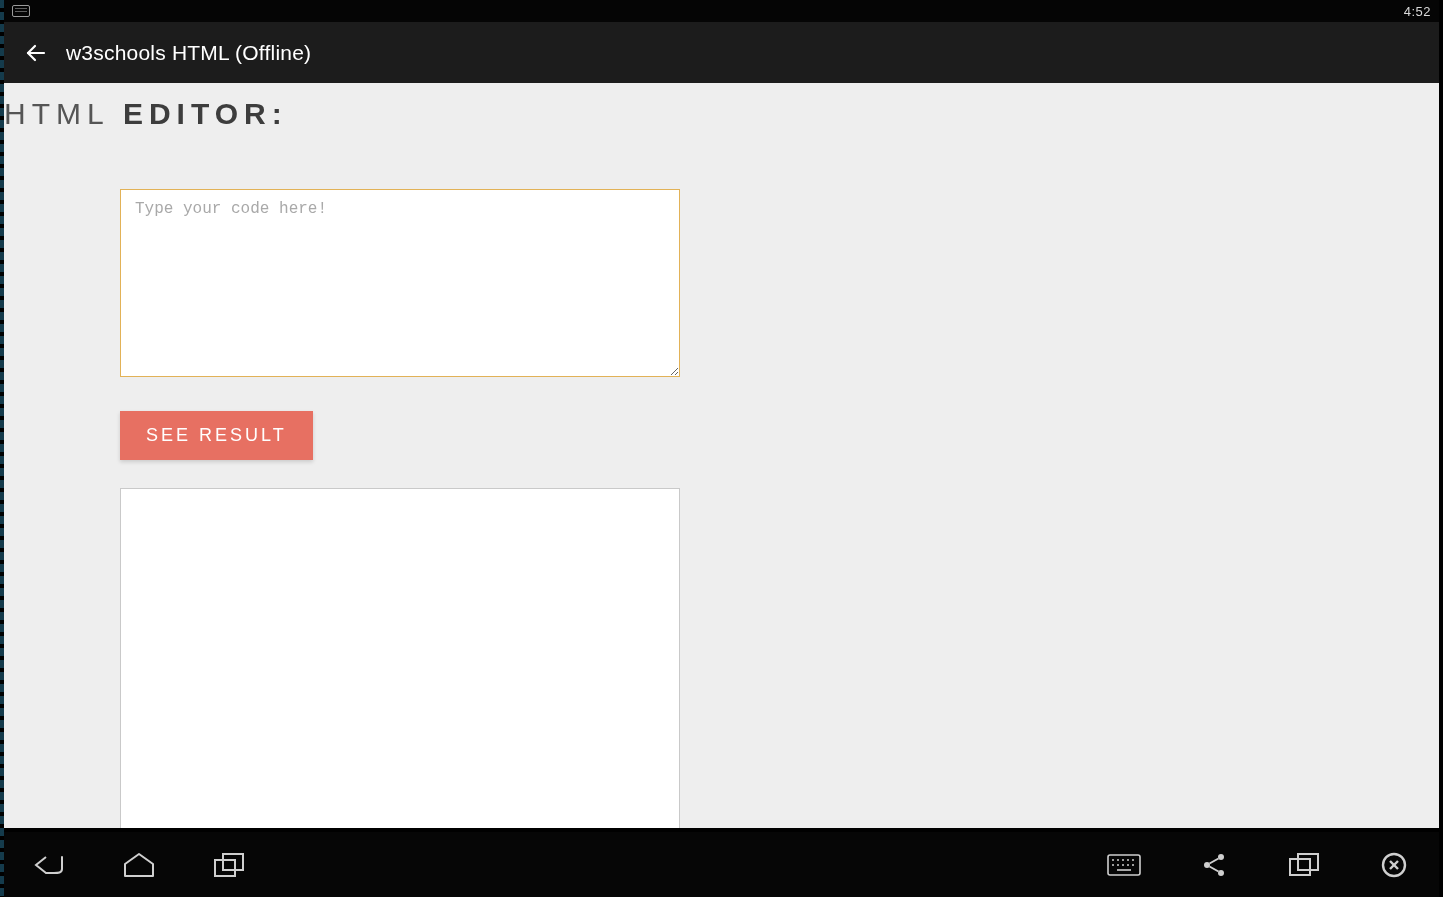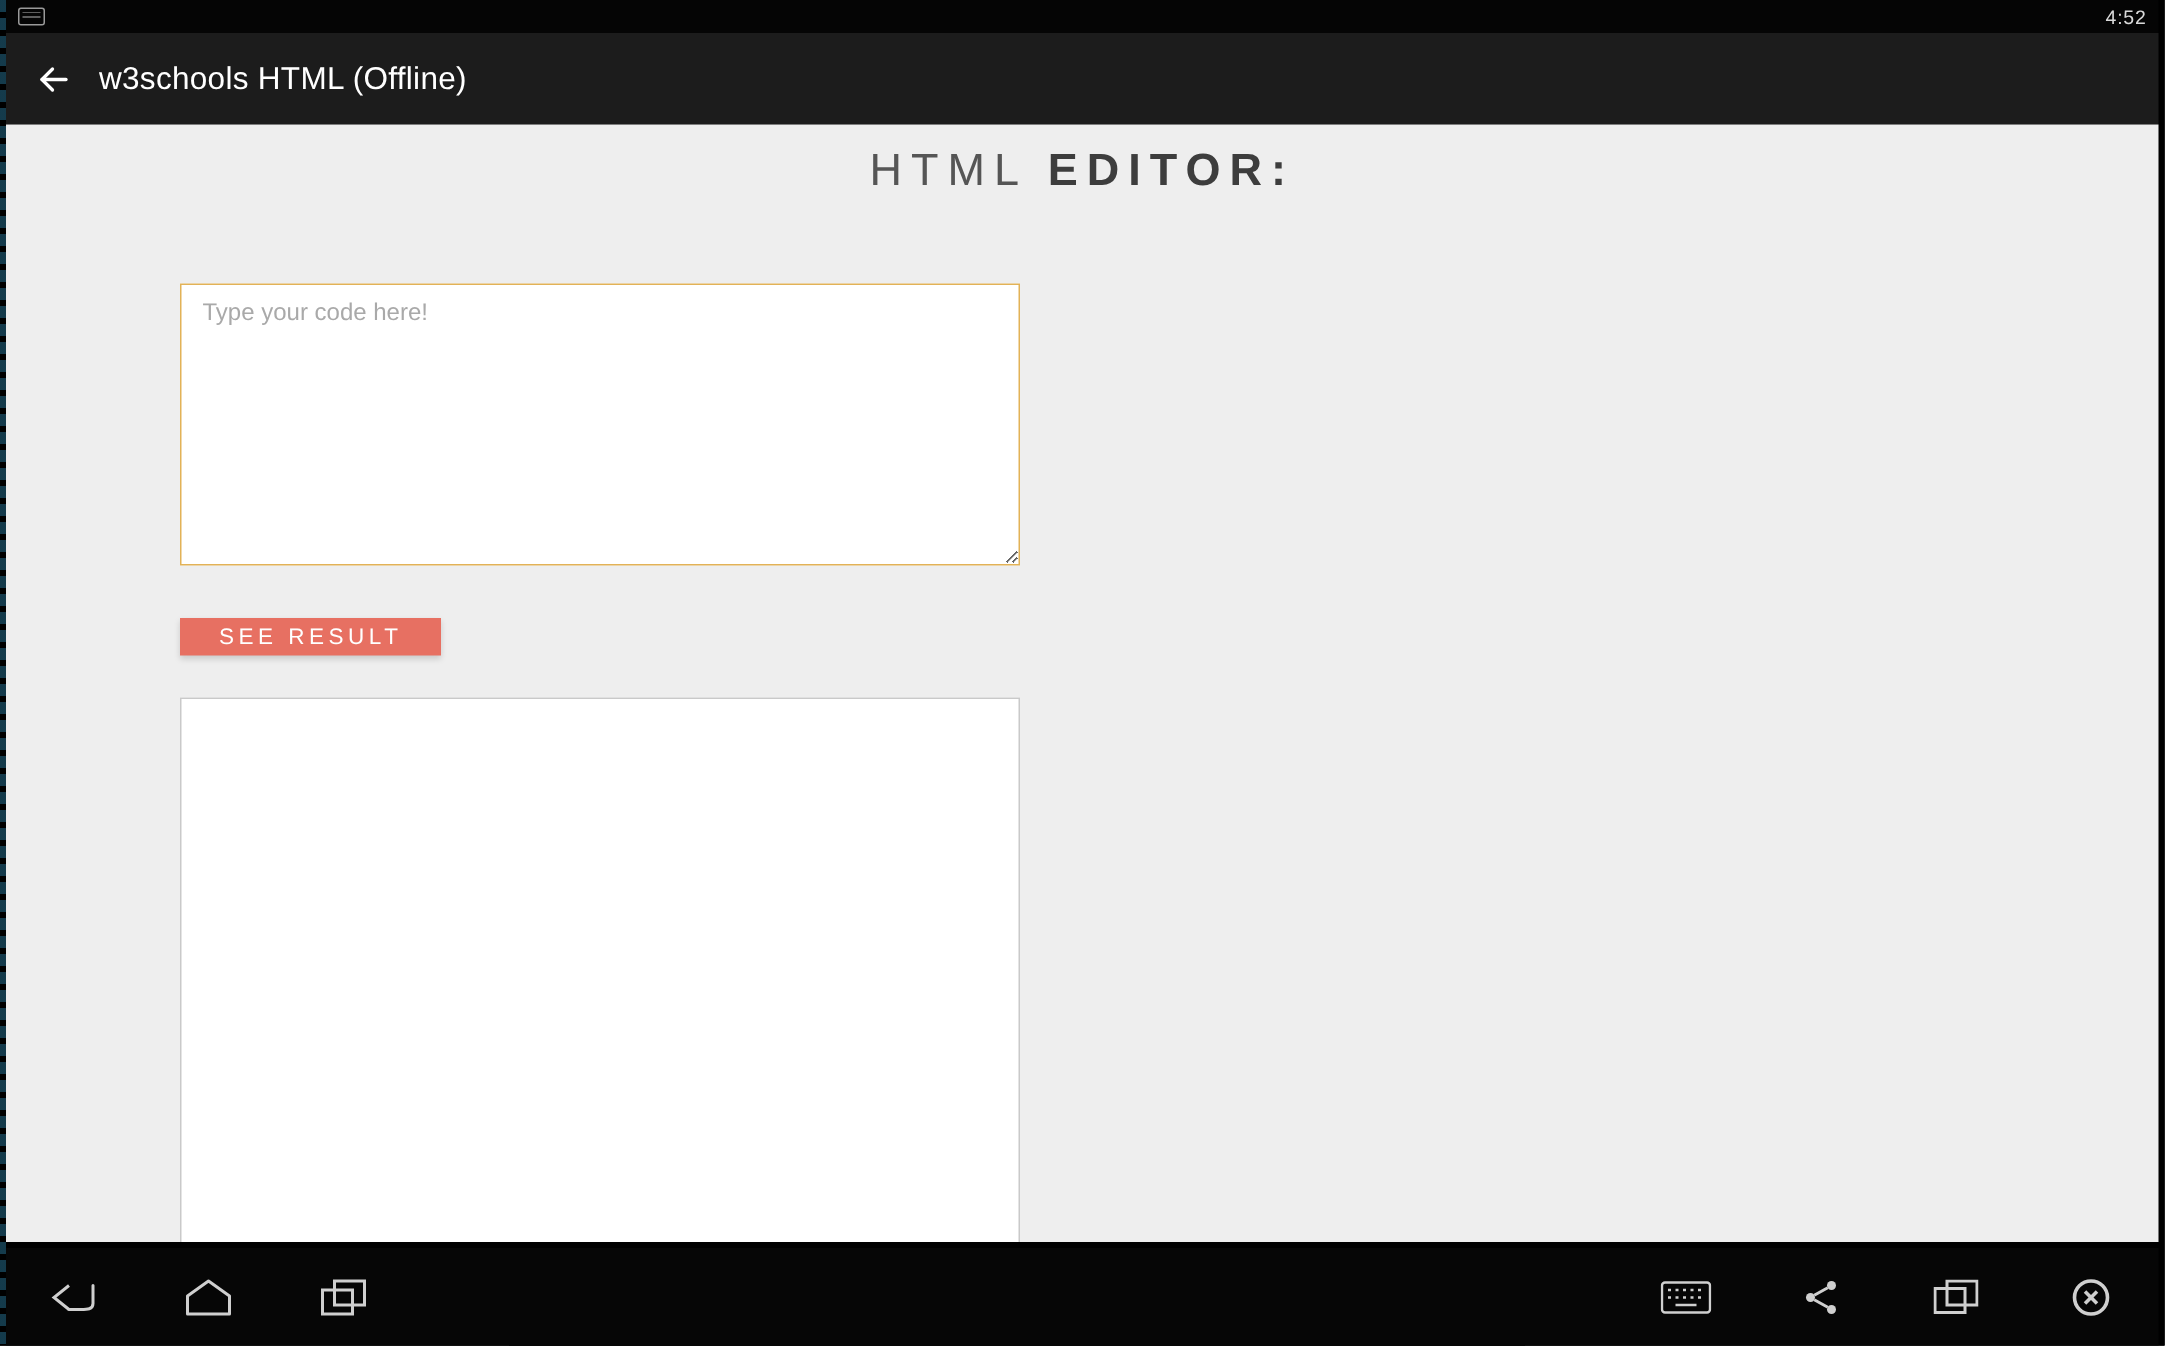"HTML EDITOR:" .heading { text-align: center -> none }
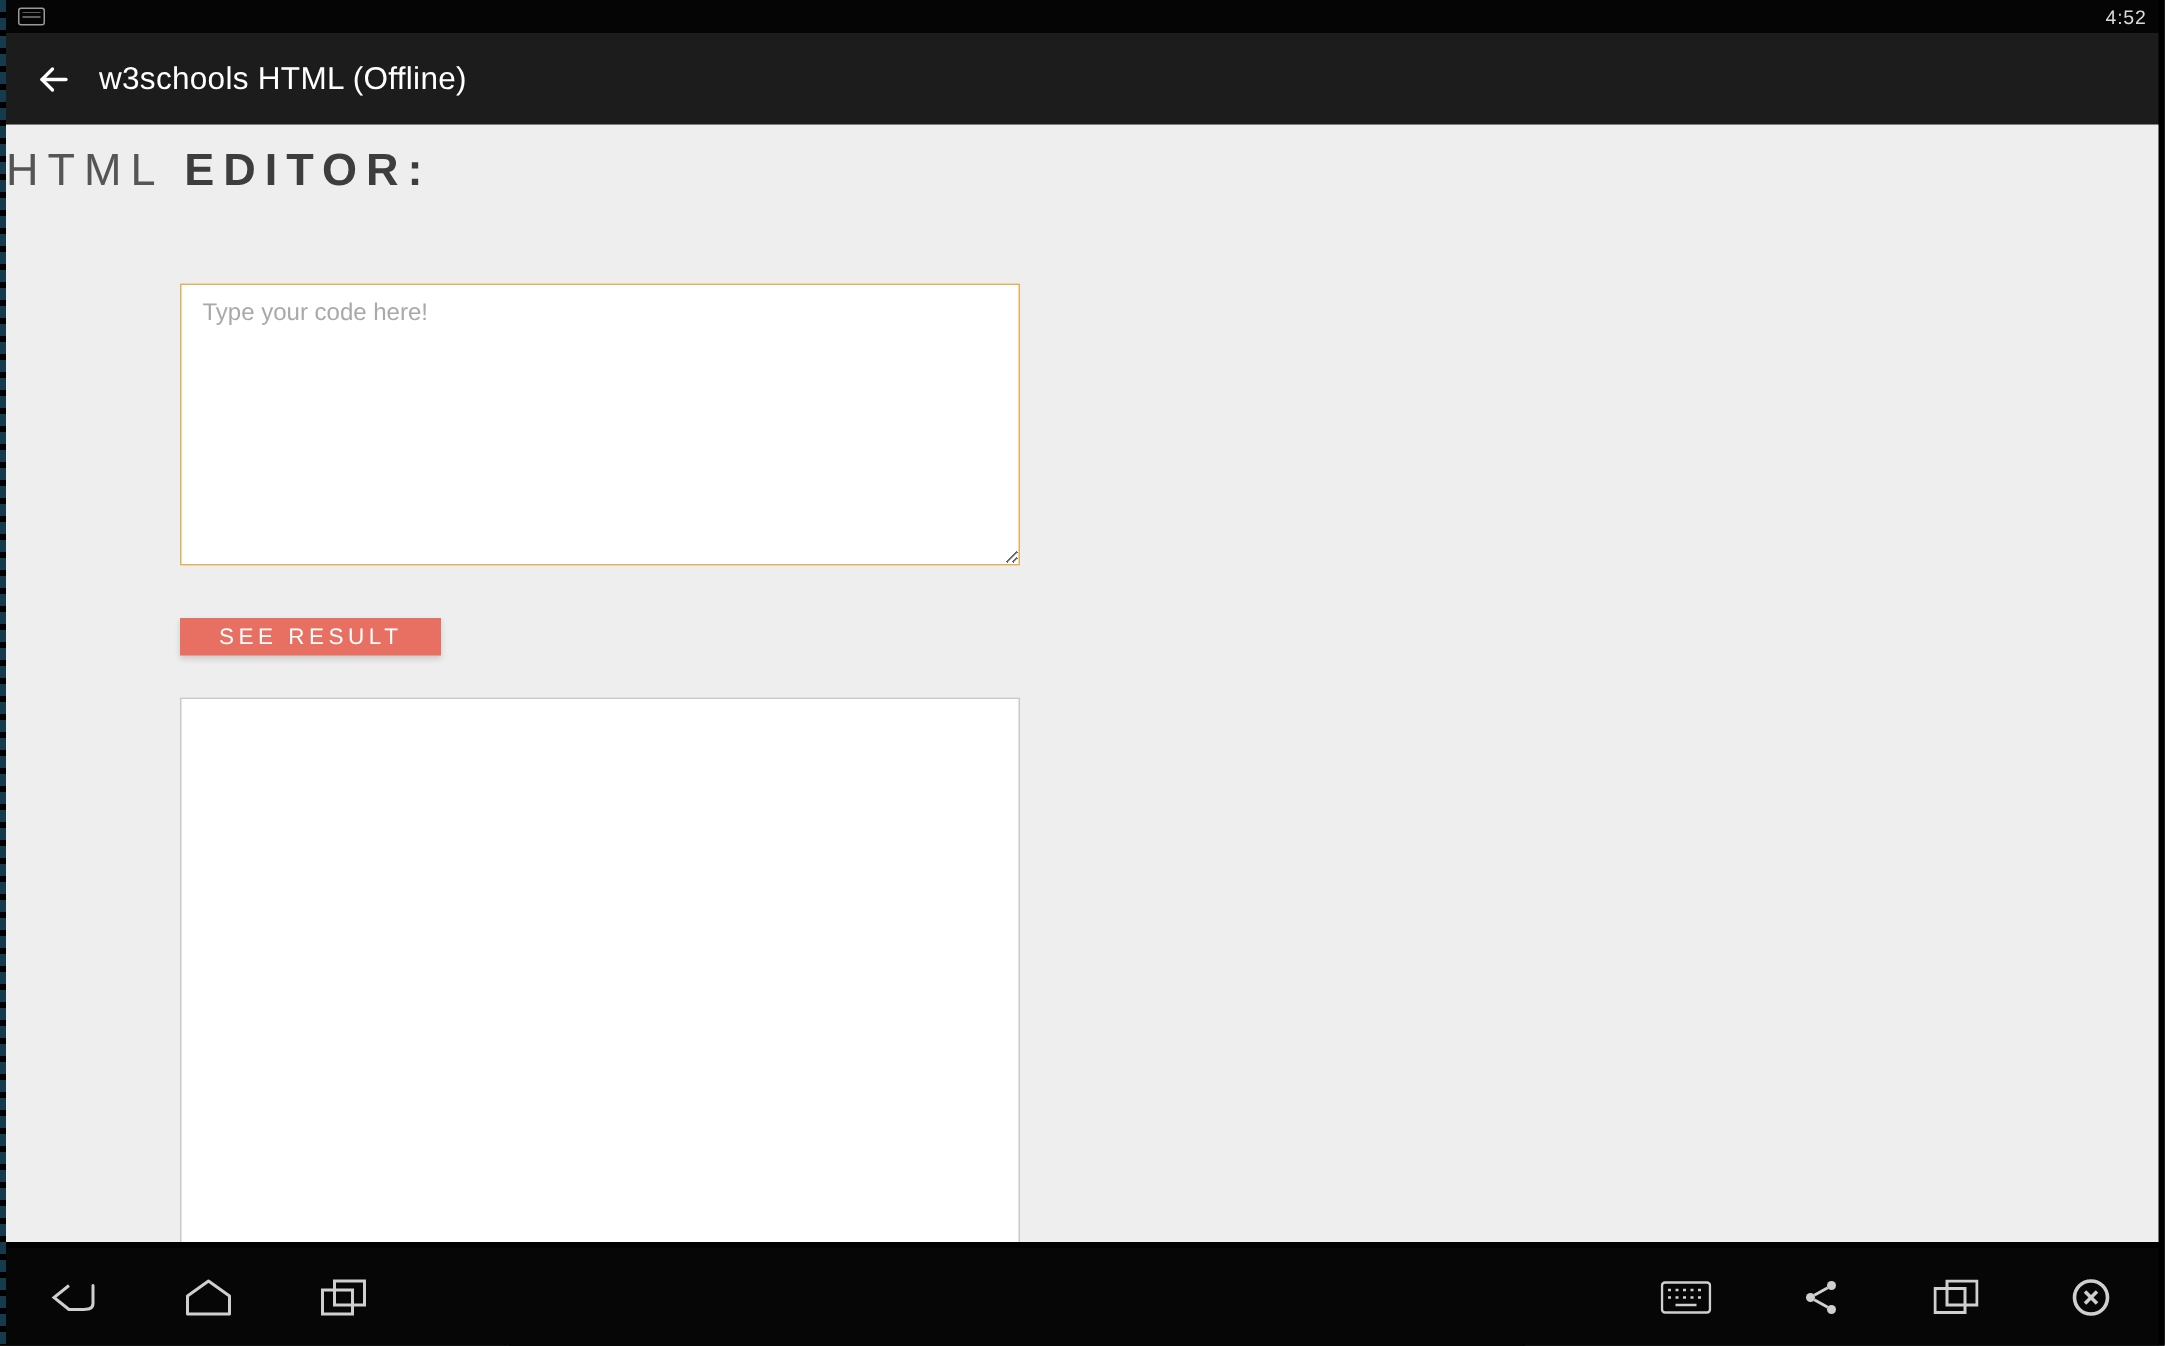"Type your code here!" .code-input { font-family: Liberation Sans, sans-serif -> Liberation Mono, monospace }
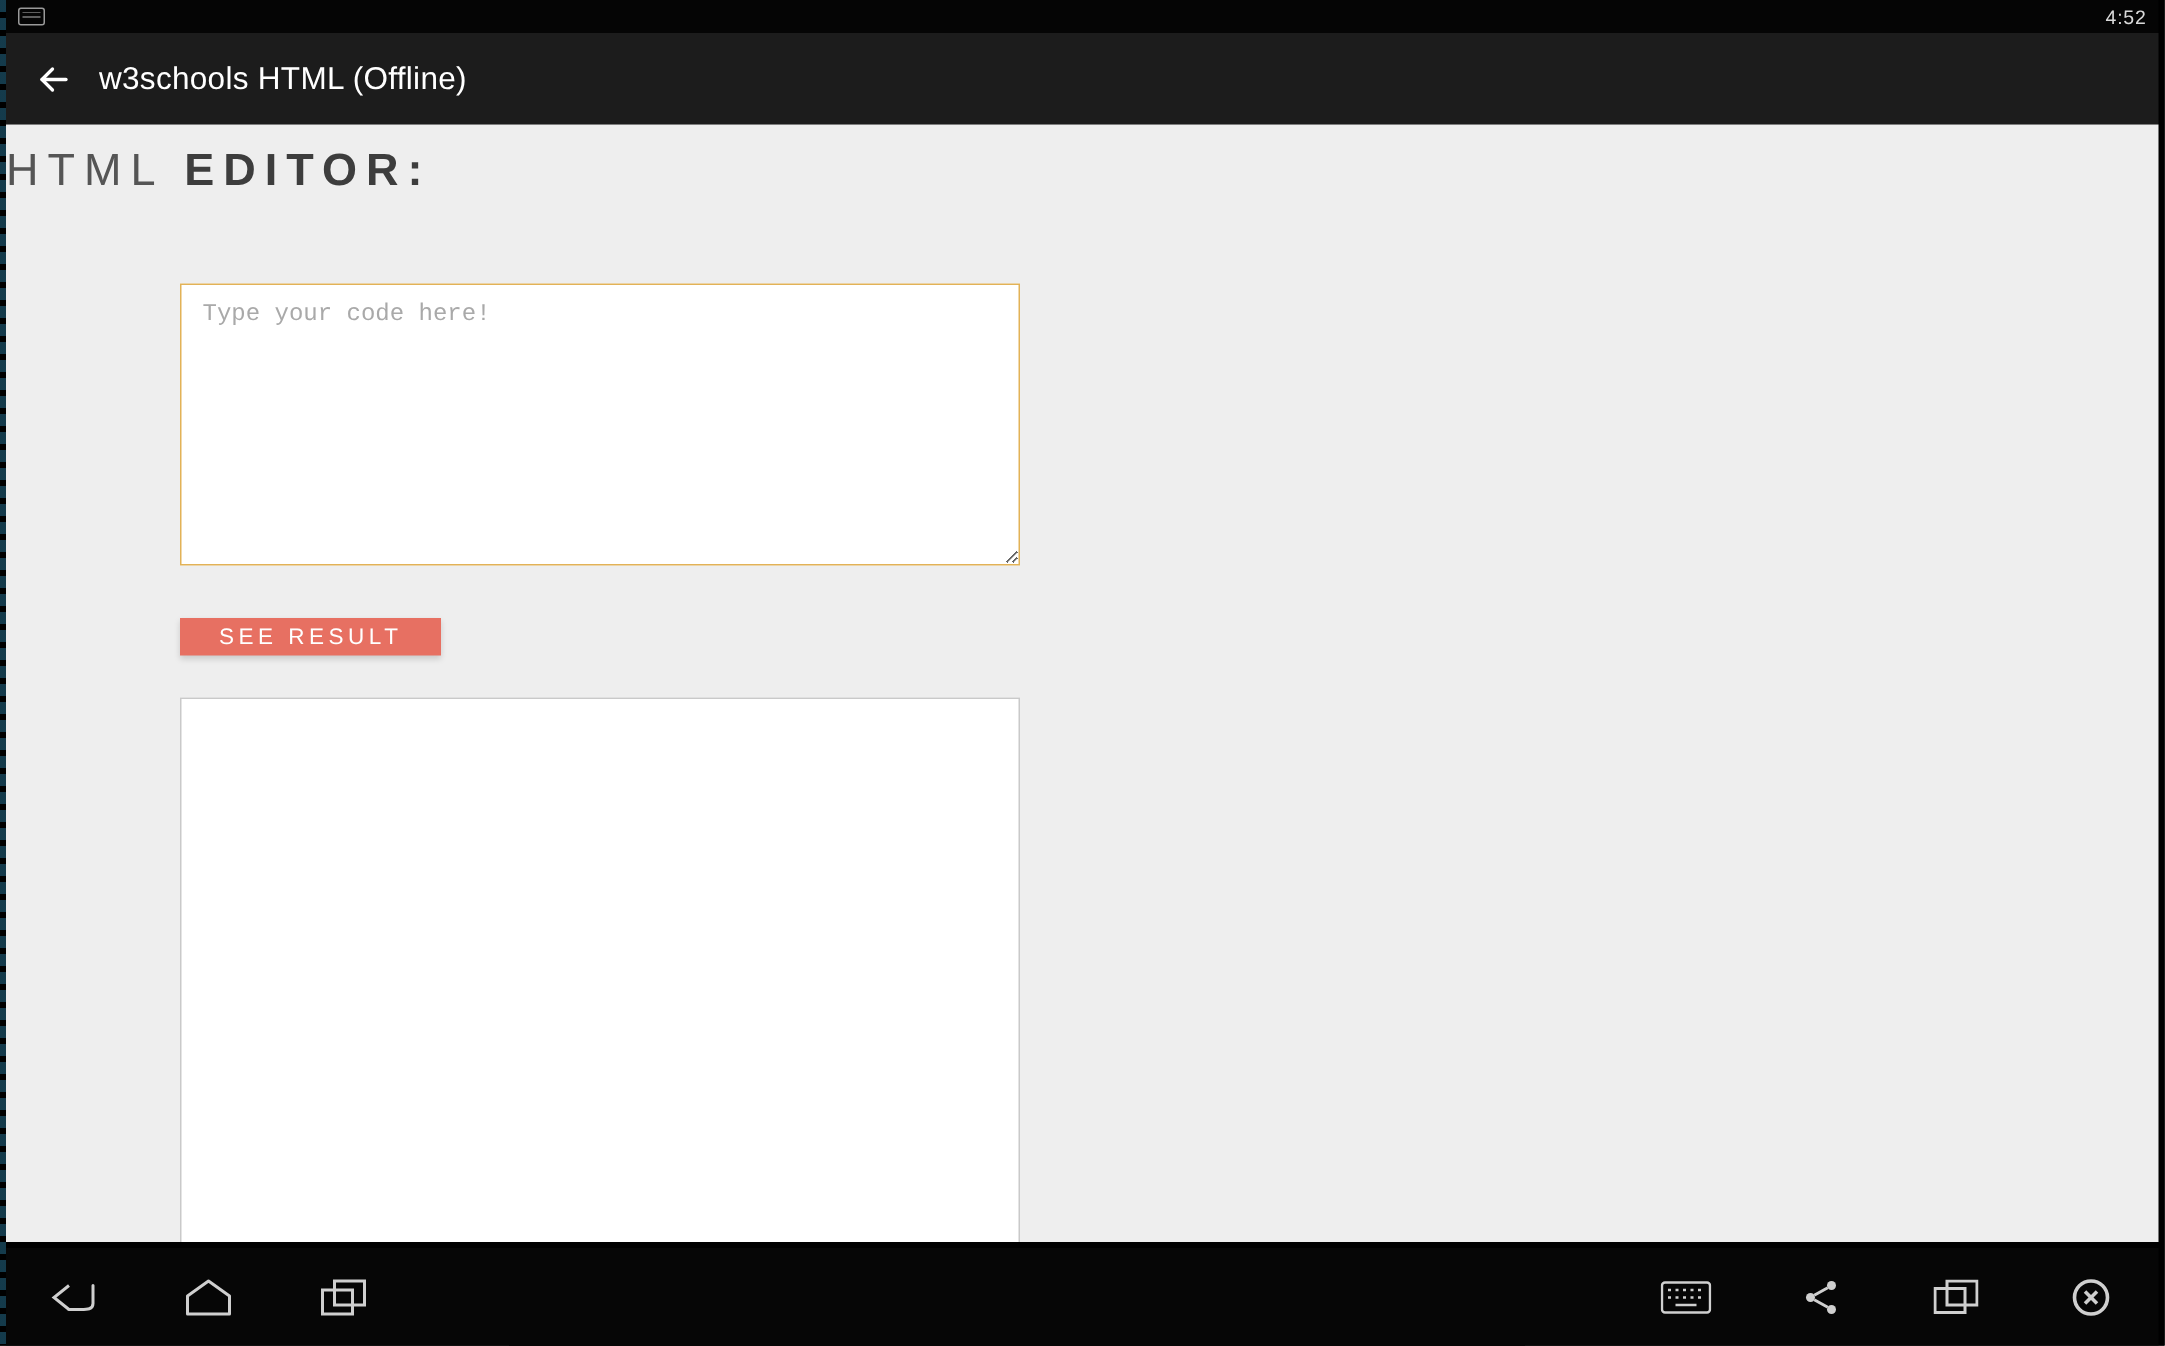"SEE RESULT" .see-result { font-size: 15px -> 18px; padding: 4px 26px -> 14px 26px }
